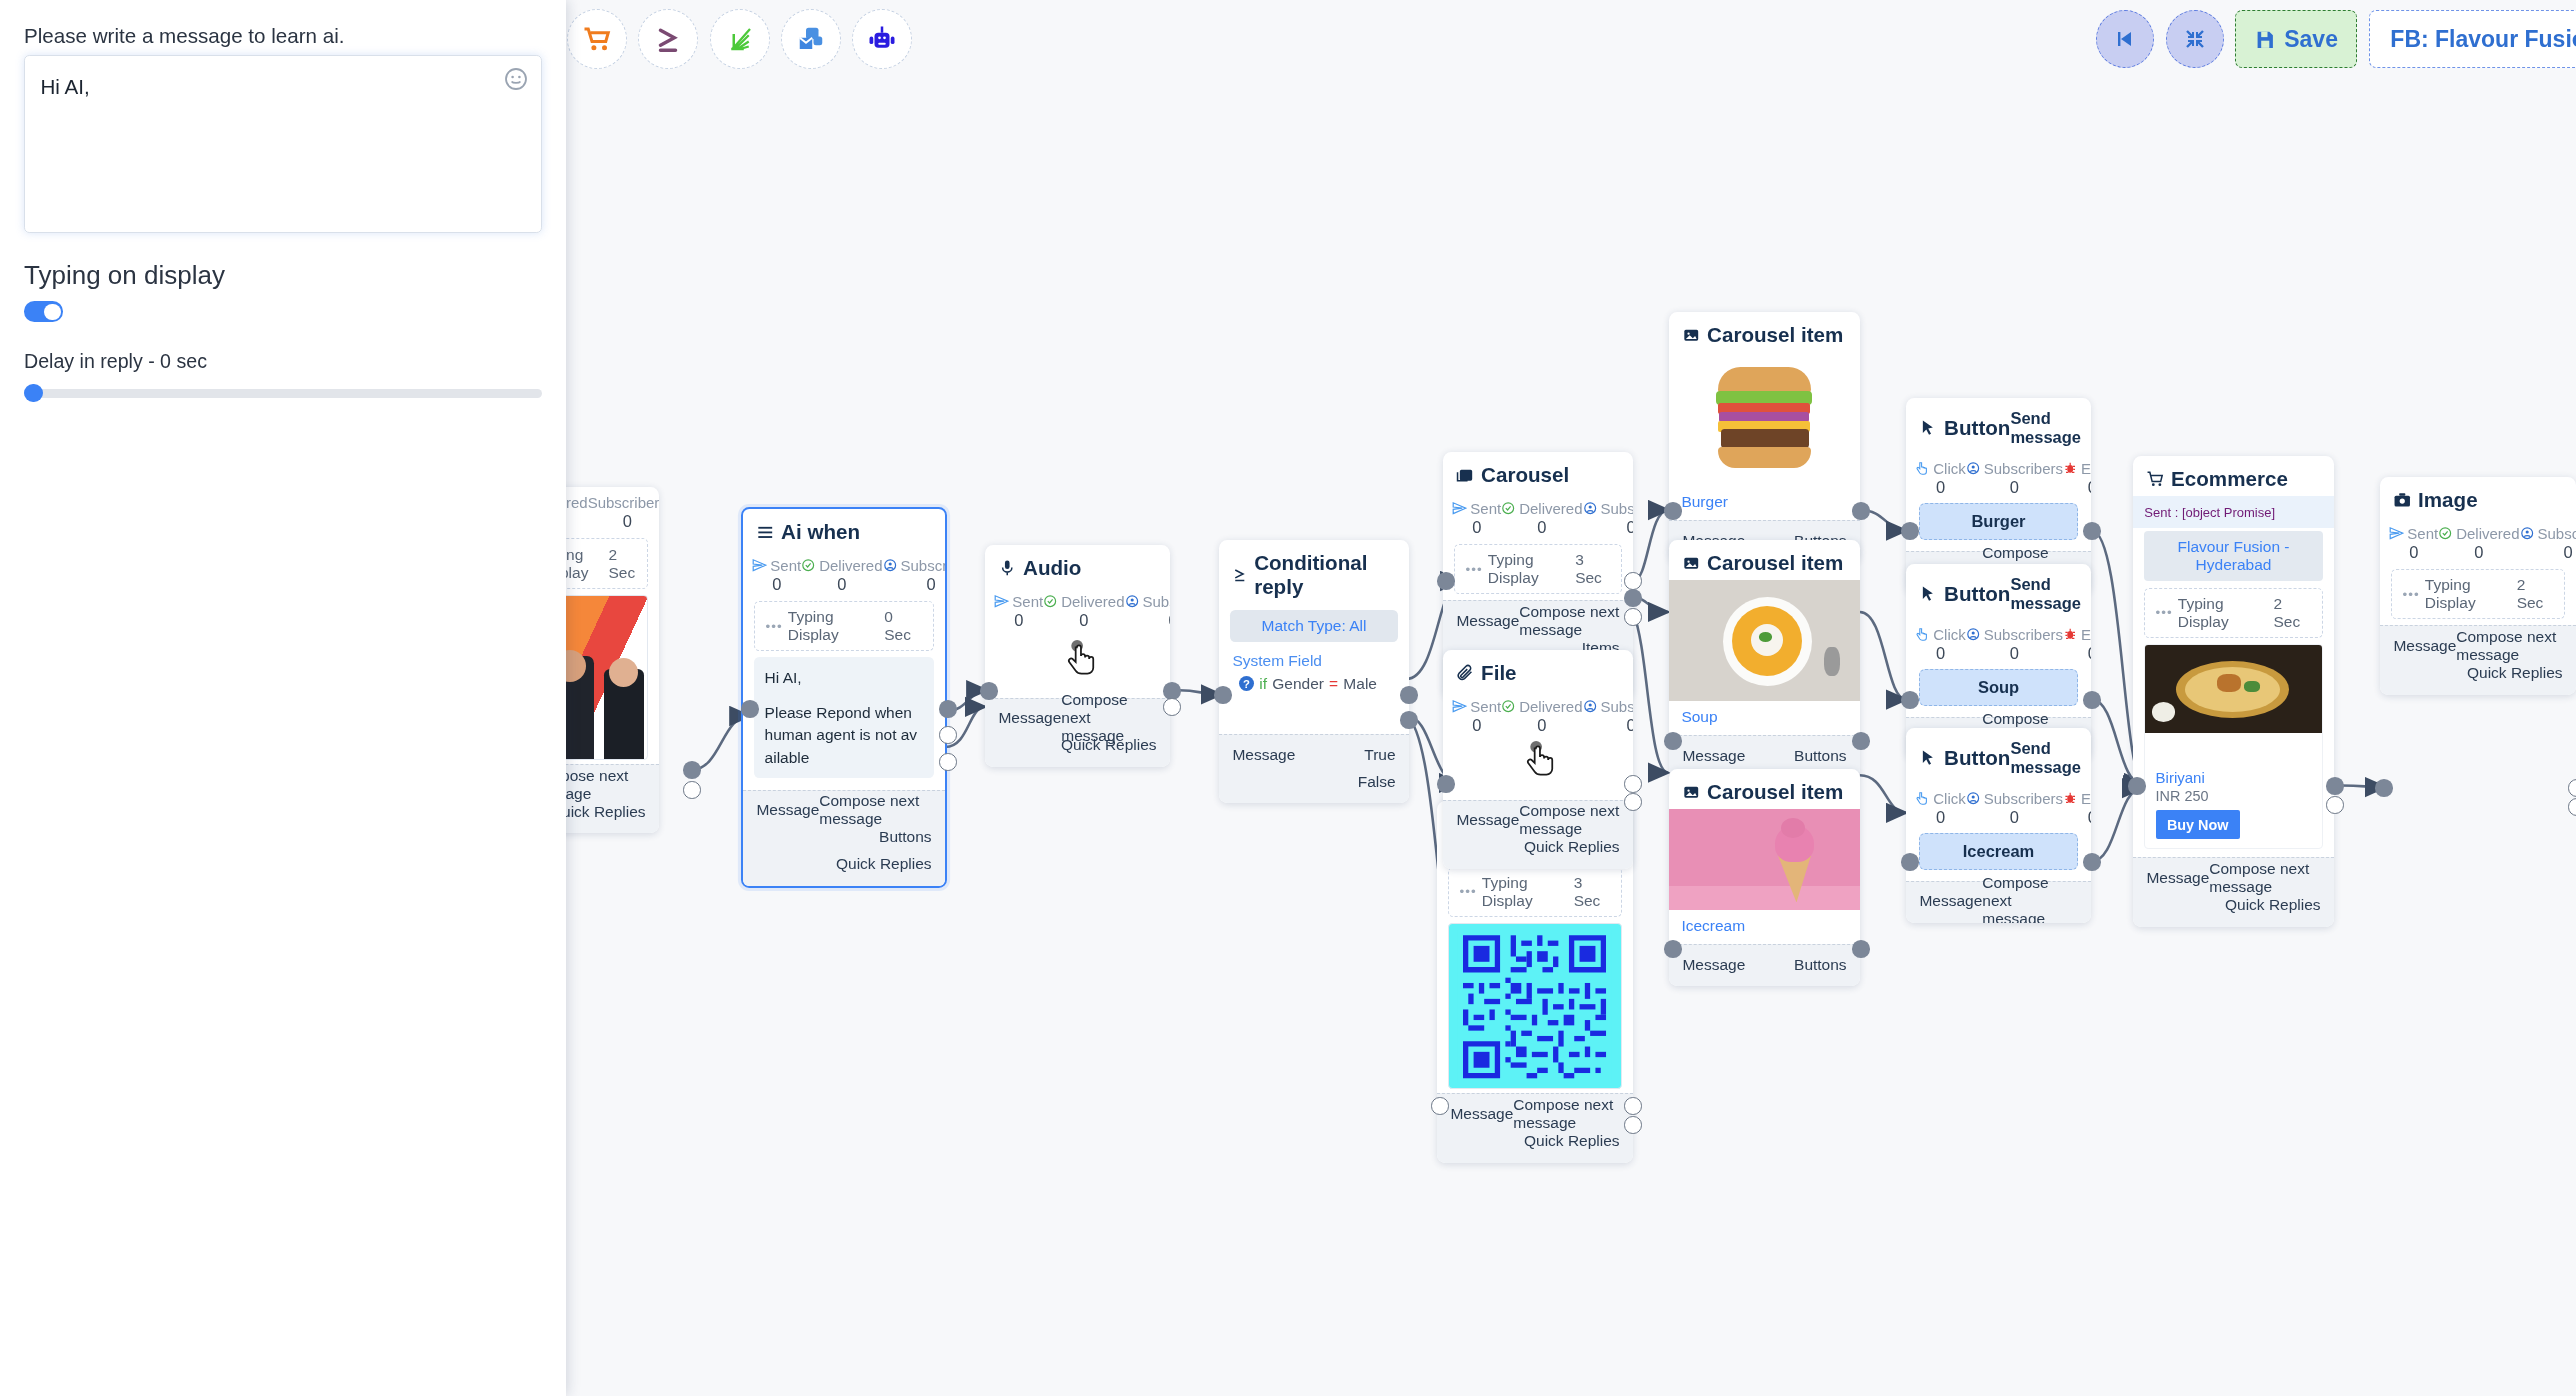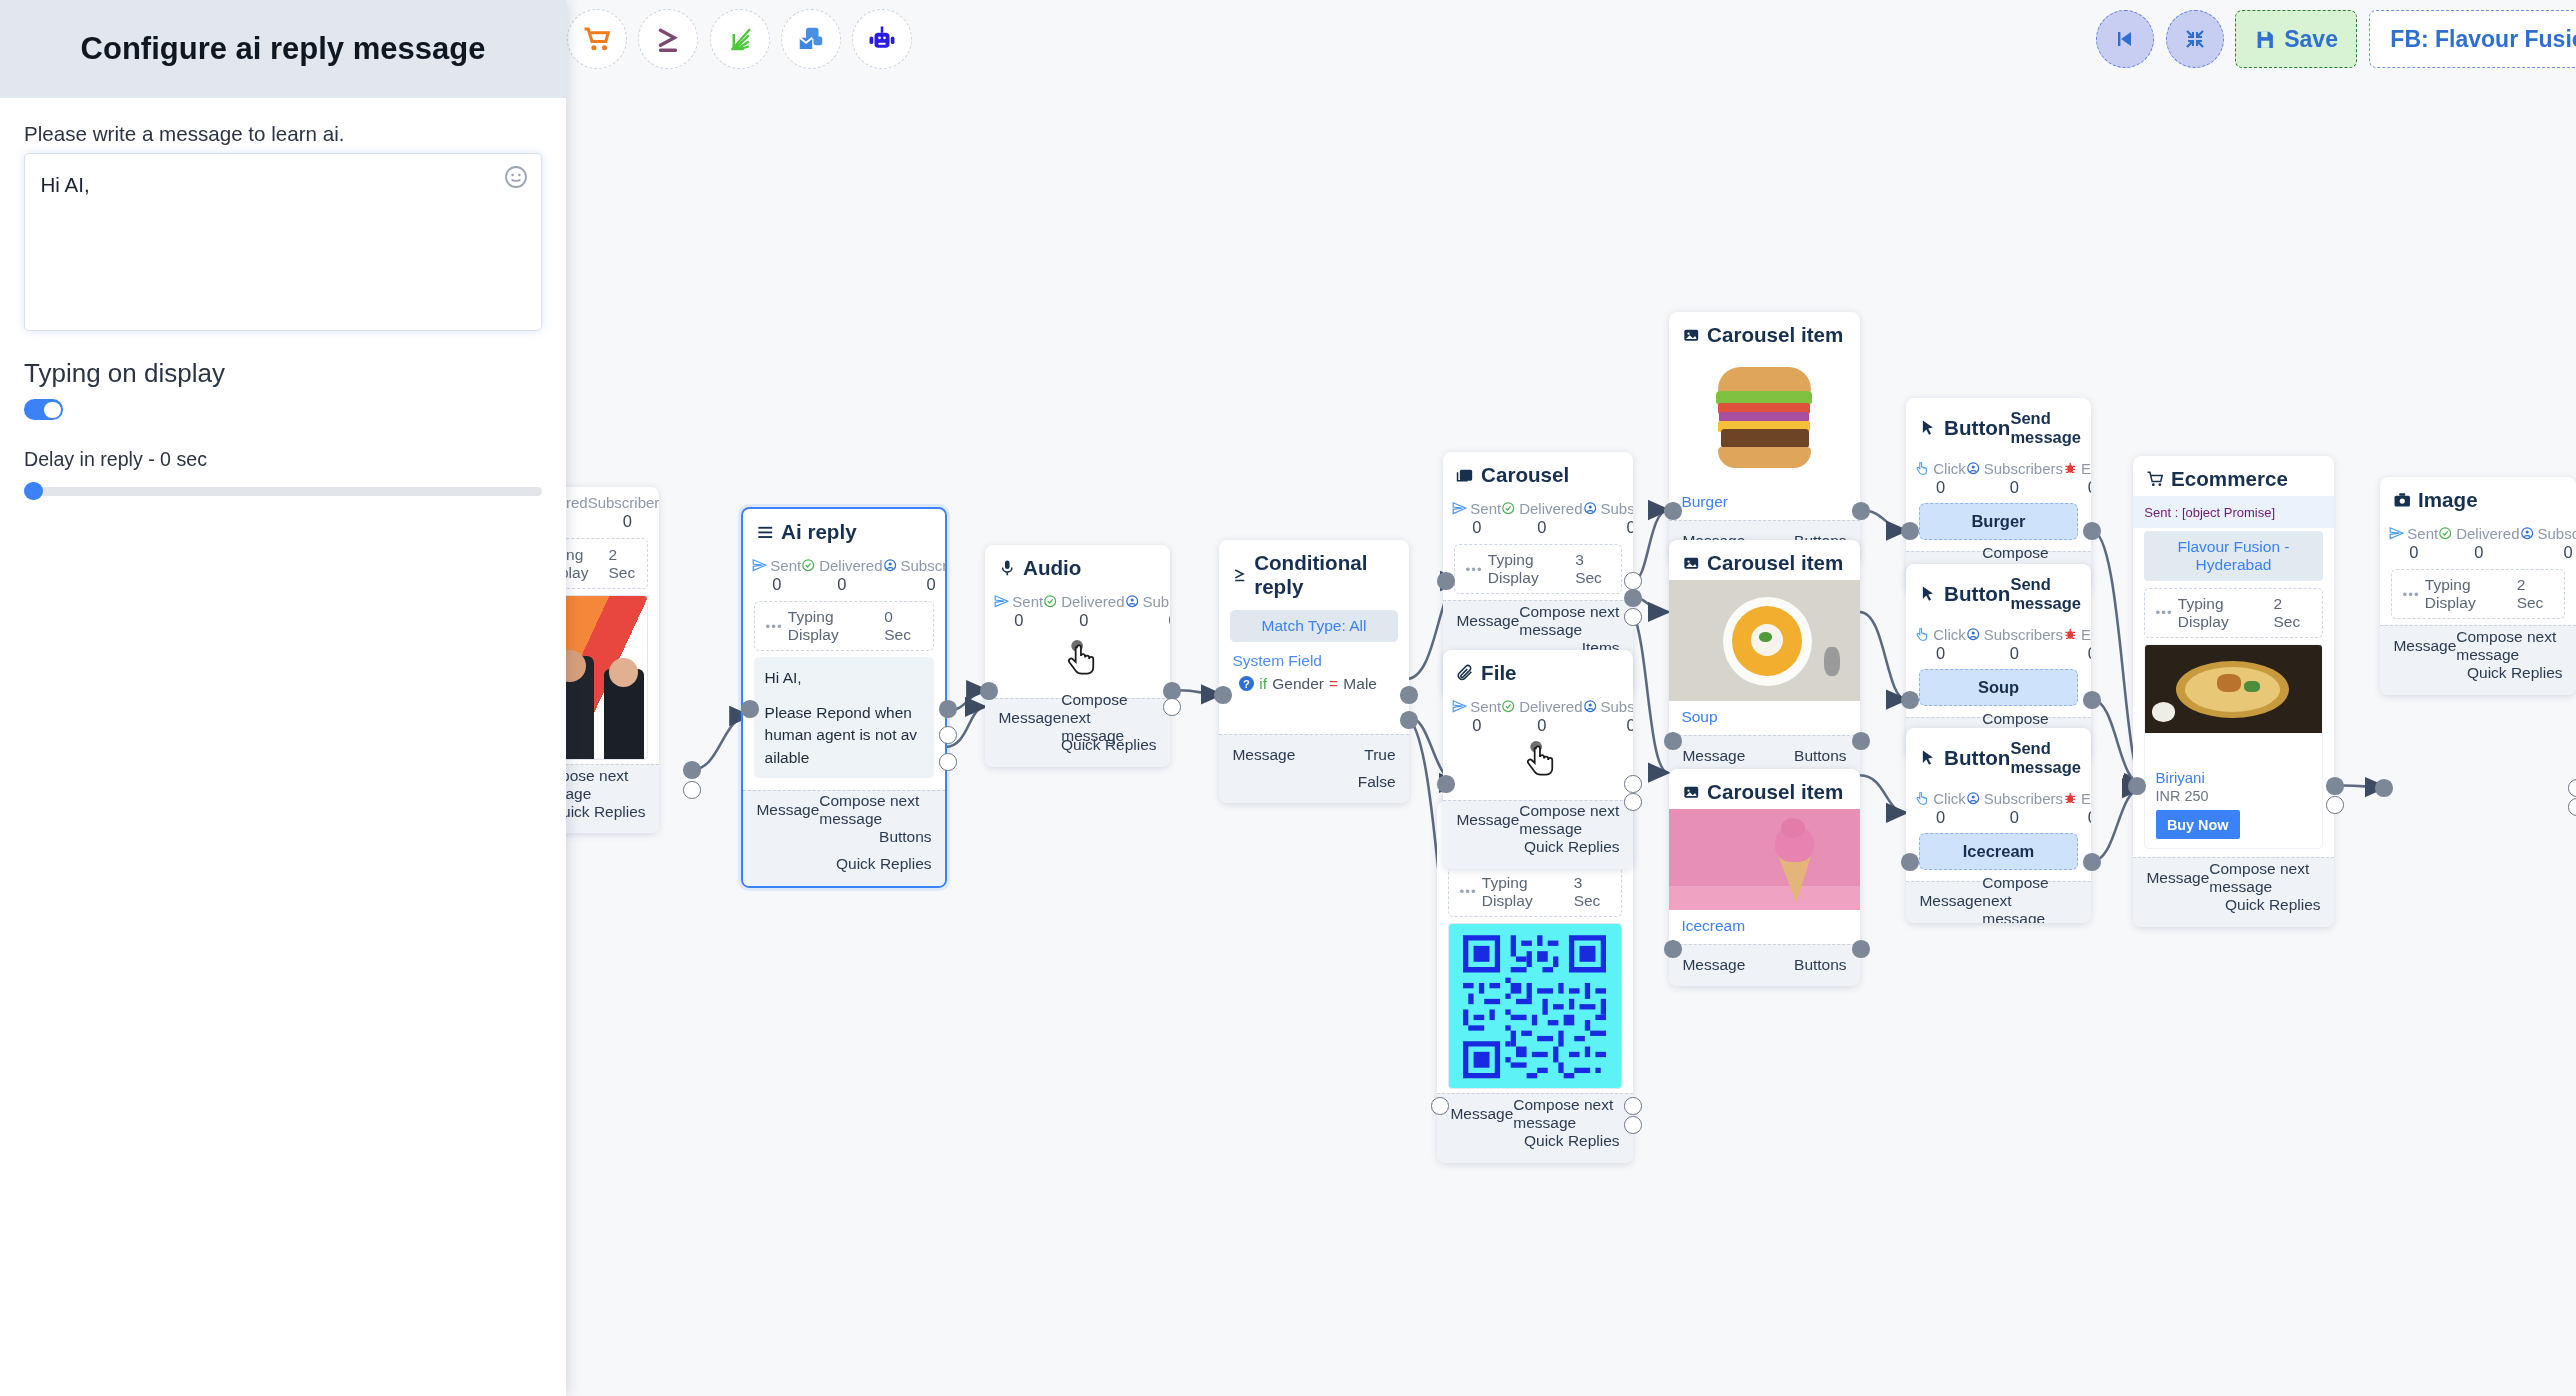"Configure ai reply message" div { html: <div> <div>Configure ai reply message</div> </div> -> none }
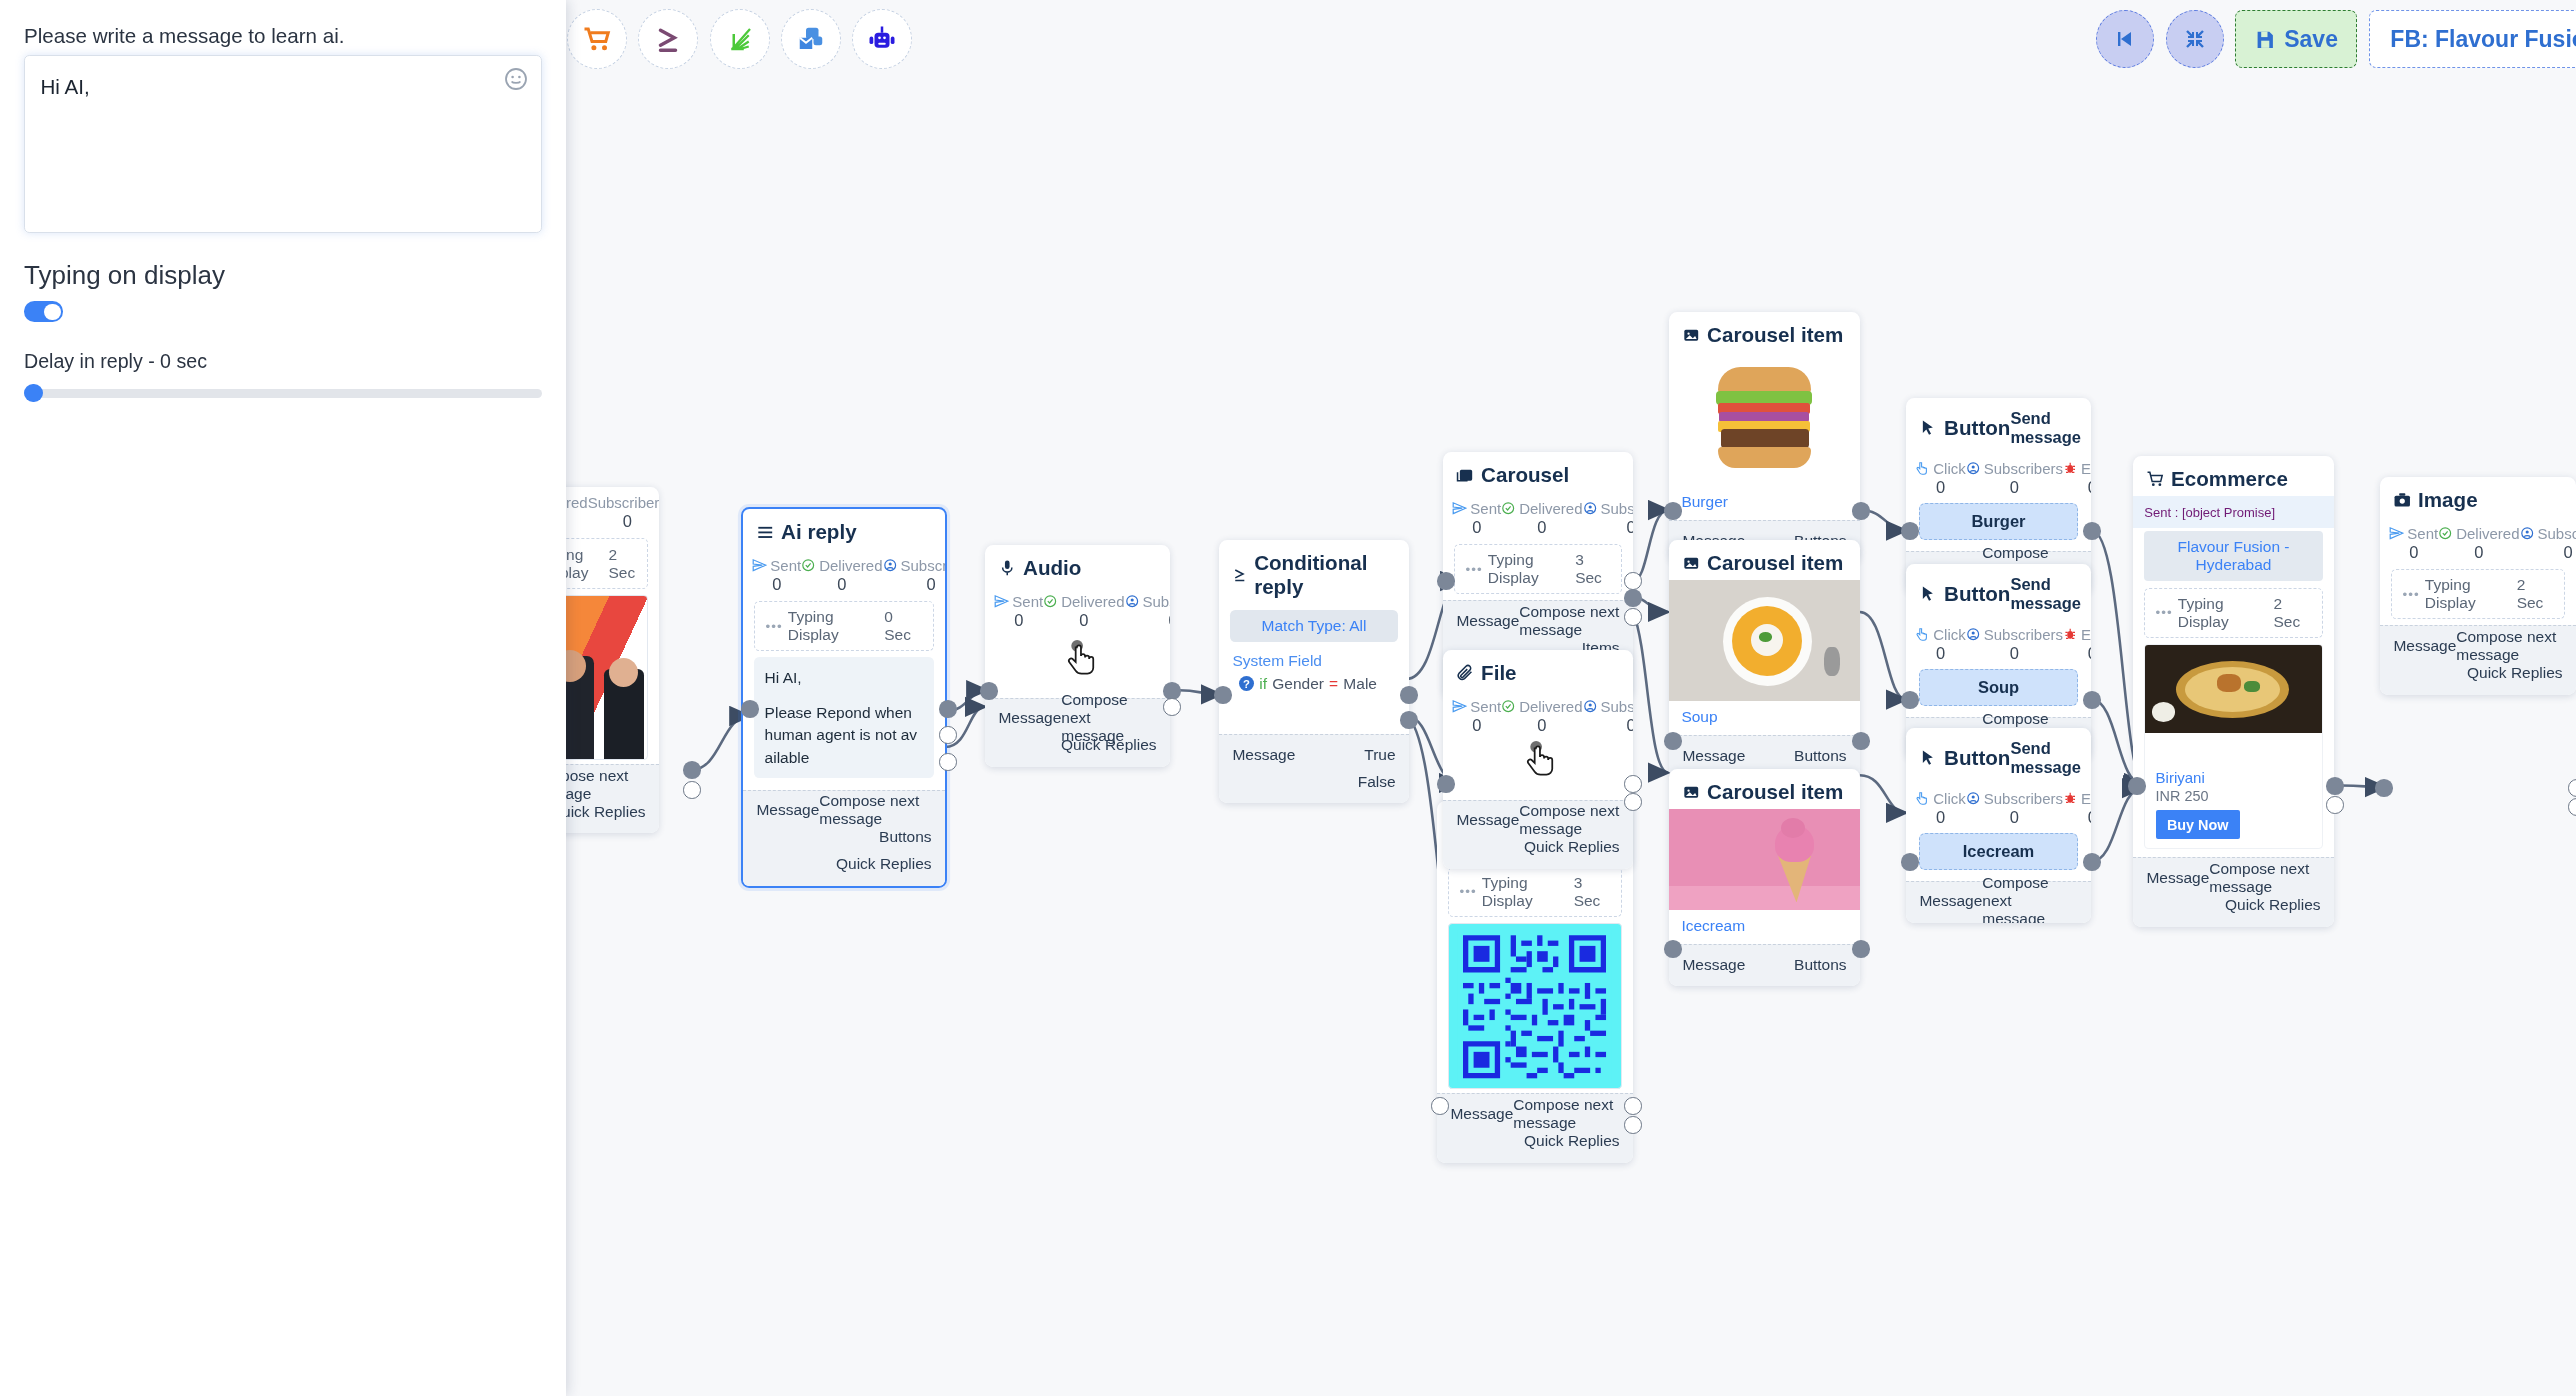"Ai reply" span { text: reply -> when }
